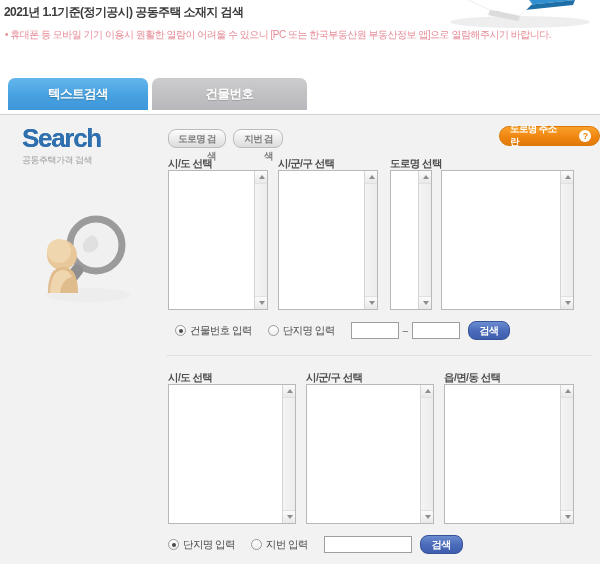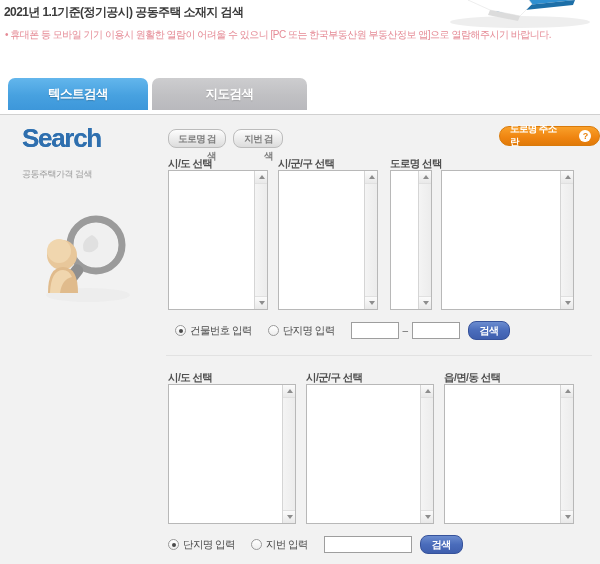"지도검색" div.tab { text: 지도검색 -> 건물번호 }
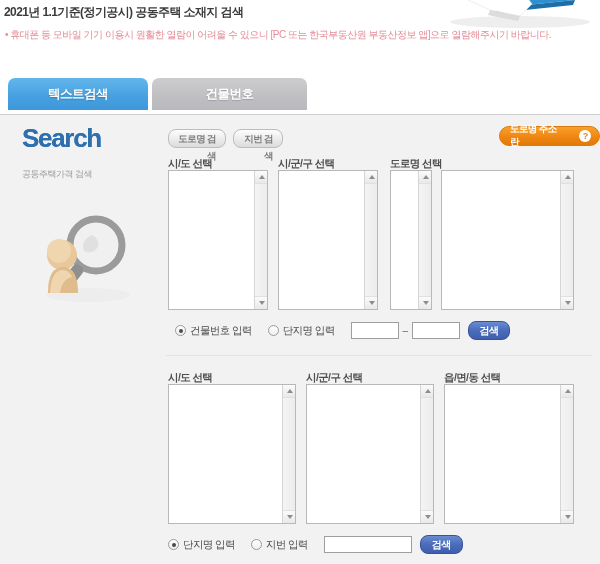"공동주택가격 검색" .logo-sub { margin-top: 17px -> 3px }
